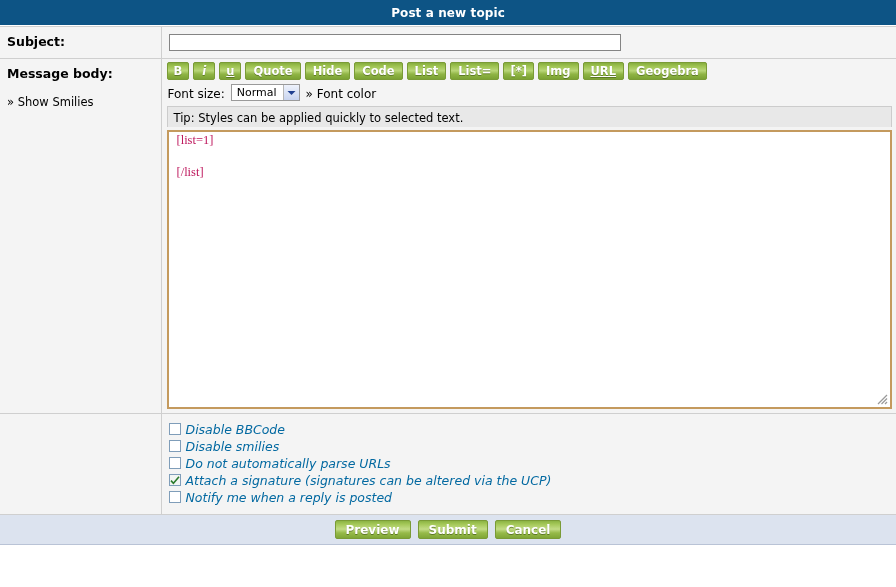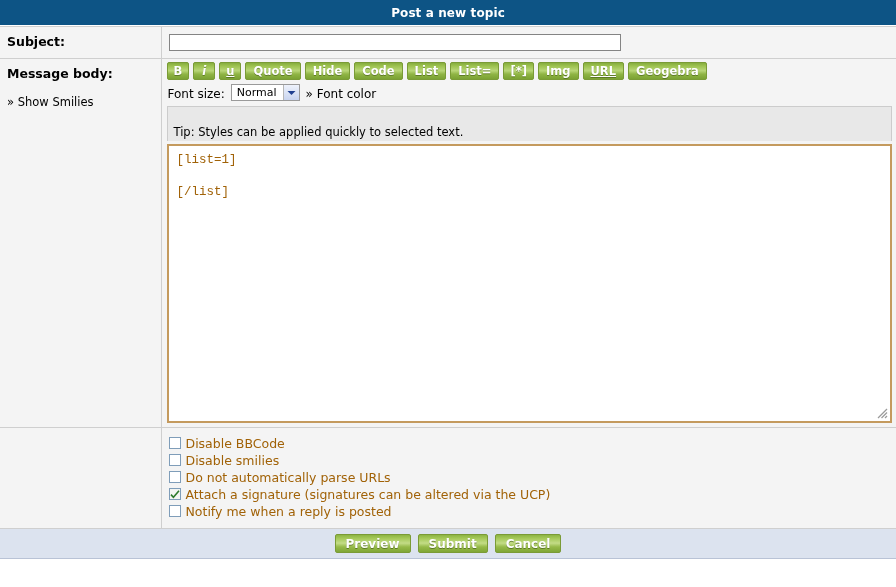"Tip: Styles can be applied" .tipbar { padding: 18px 0 2px 6px -> 4px 0 2px 6px }
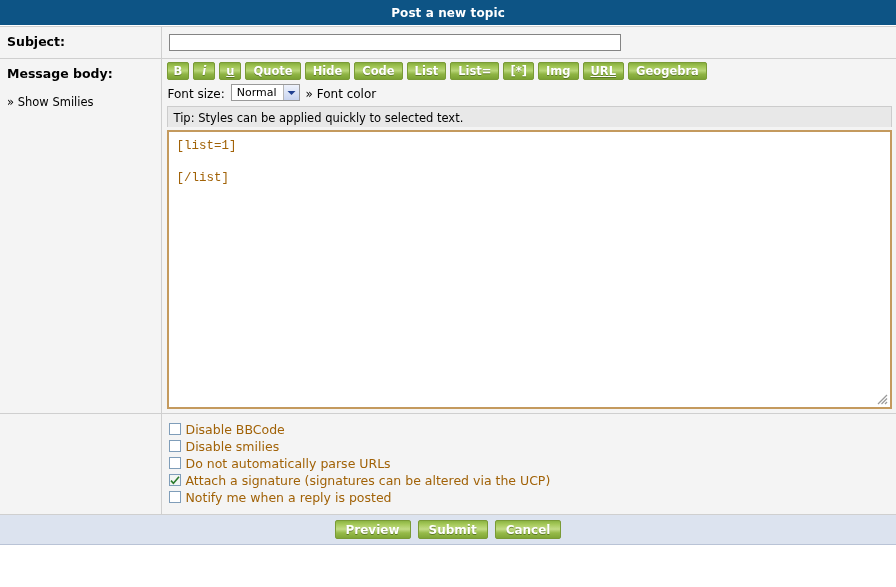"[list=1]" .message-textarea { color: #a16207 -> #be185d; font-family: Liberation Mono, monospace -> Liberation Serif, serif; padding: 6px 8px -> 0 8px }
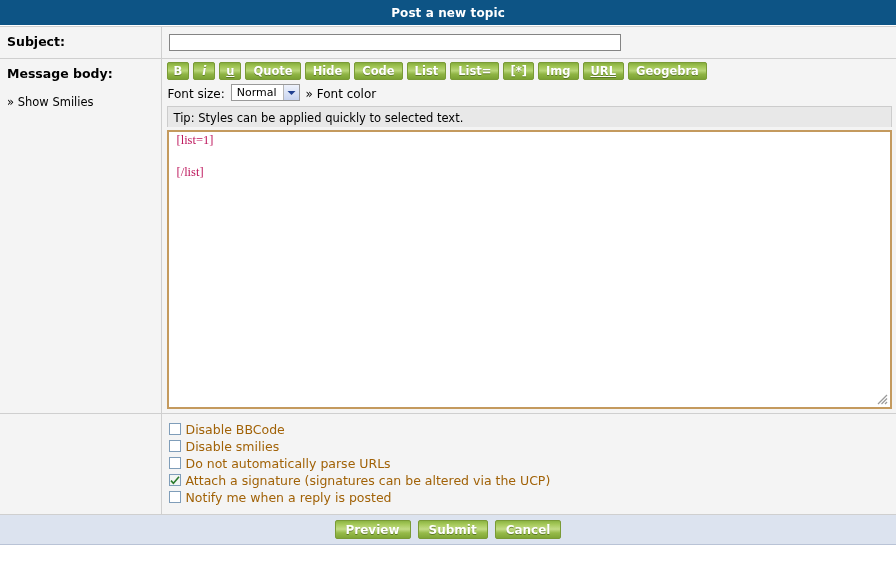"Disable BBCode" .opt-row { color: #a16207 -> #0369a1; font-style: none -> italic }
